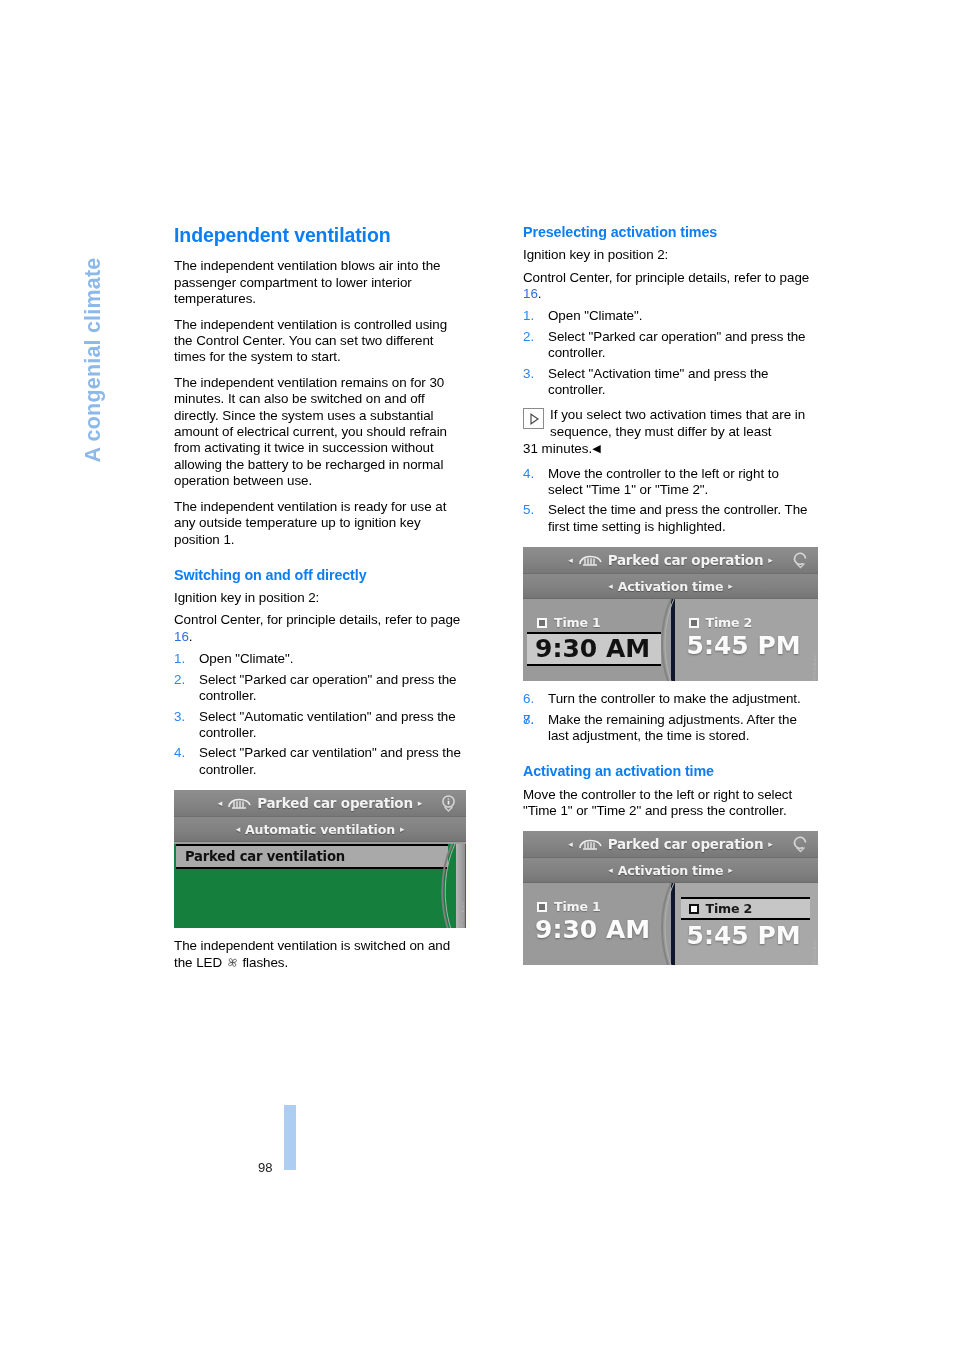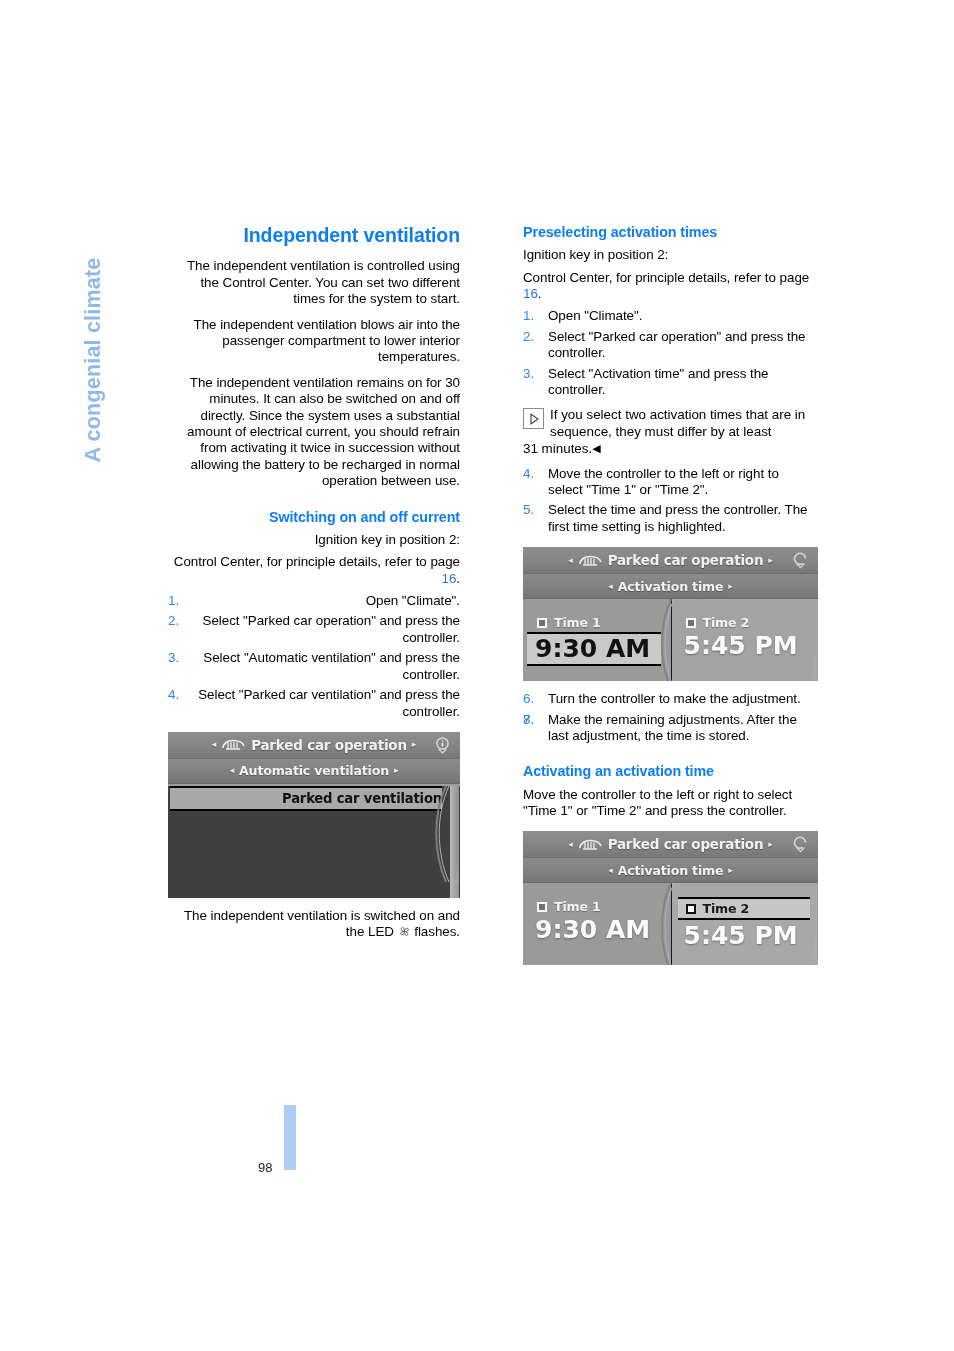"Independent ventilation" .col-left { left: 168px -> 174px; text-align: right -> none }
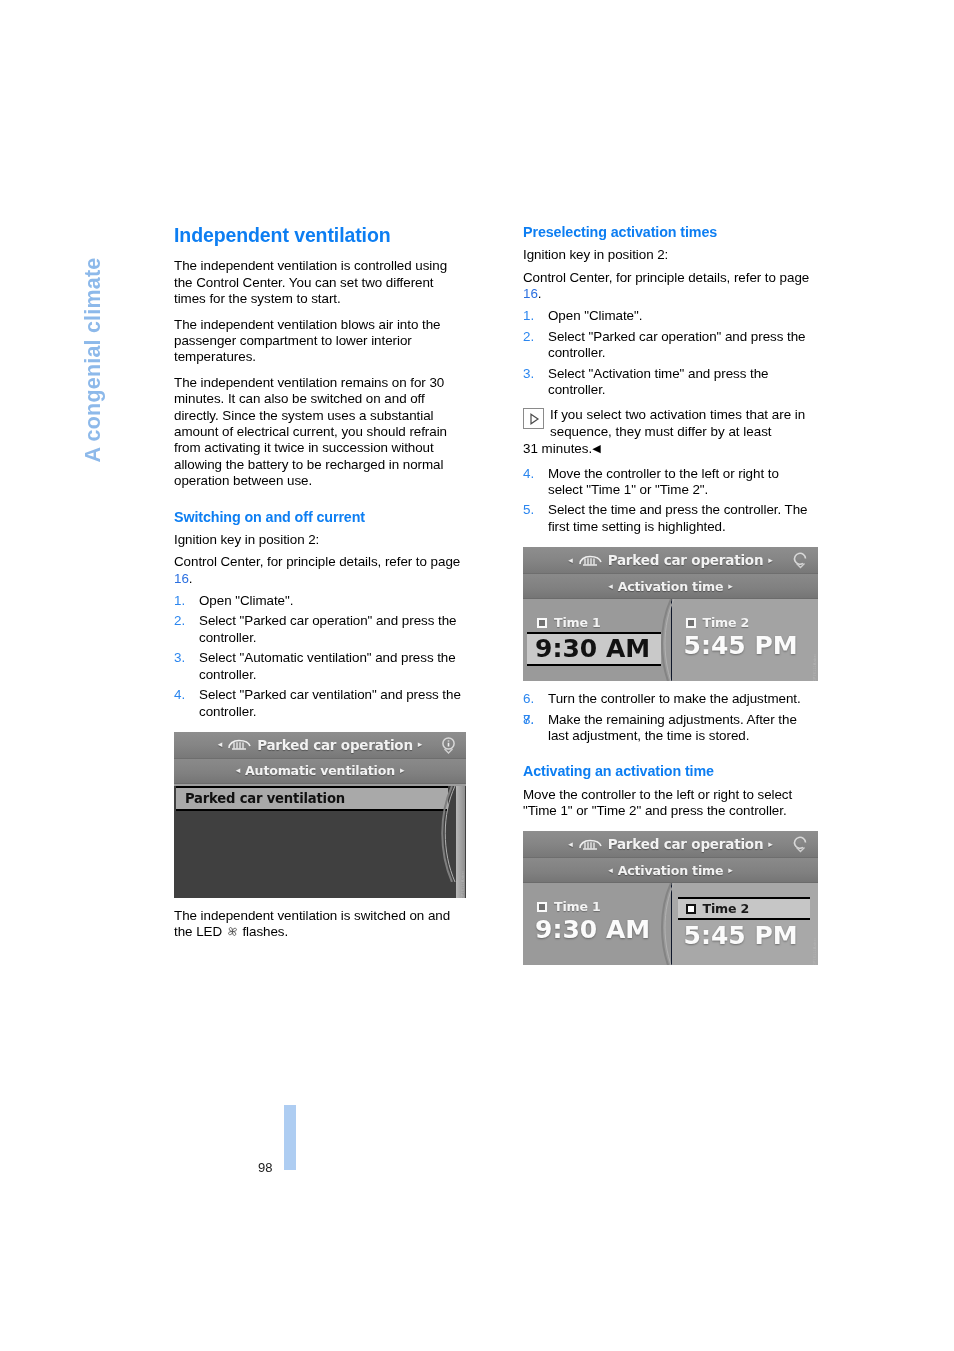"The independent ventilation is" p.body { order: before "The independent ventilation blows air" -> after "The independent ventilation blows air" }
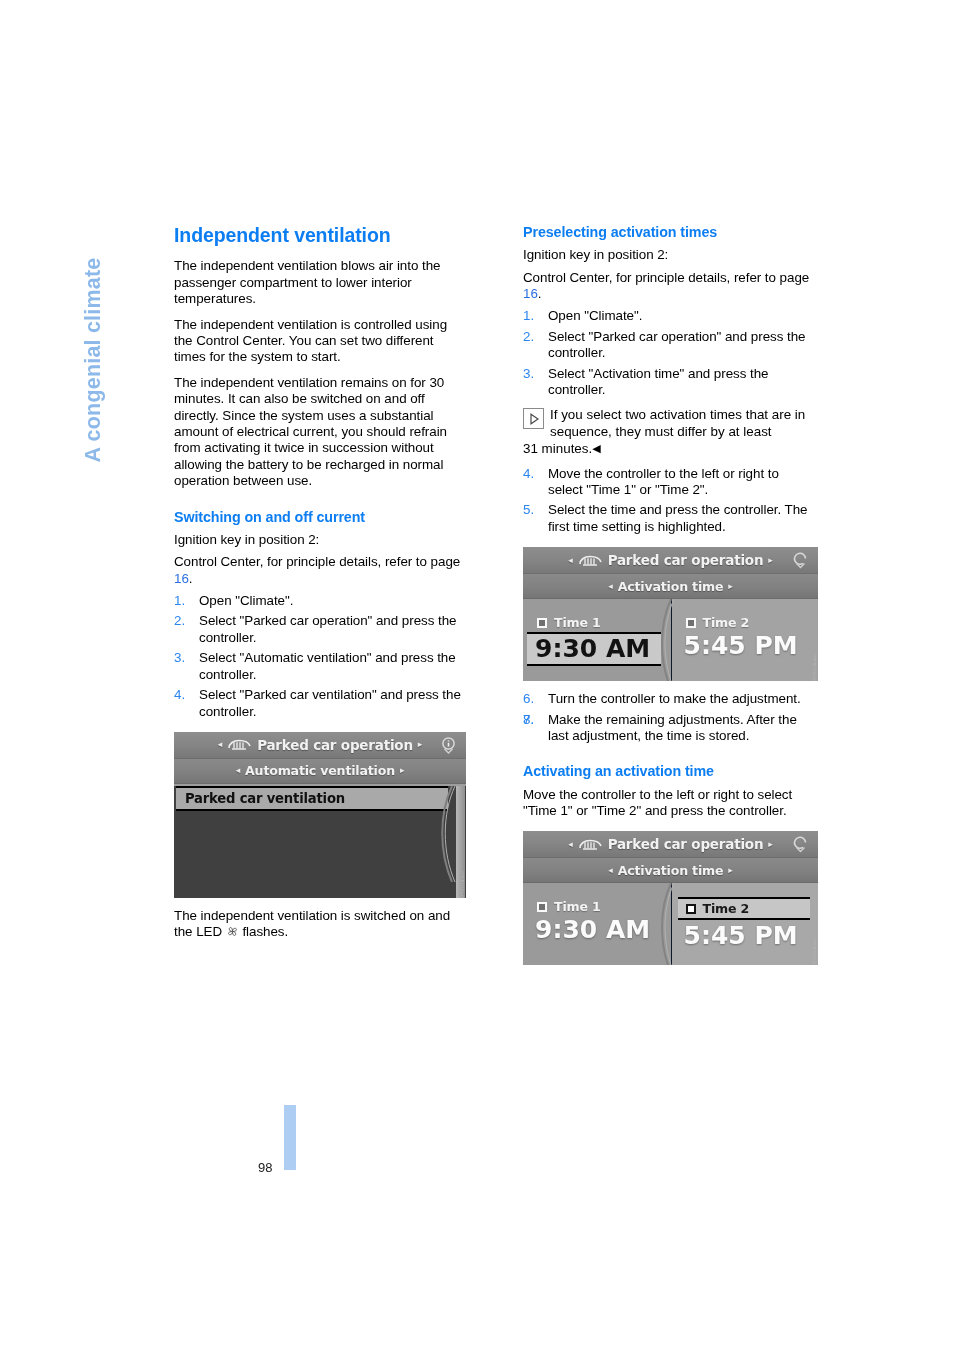"The independent ventilation is ready" p.body { html: none -> <p>The independent ventilation is ready for use at any outside temperature up to ignition key position 1.</p> }
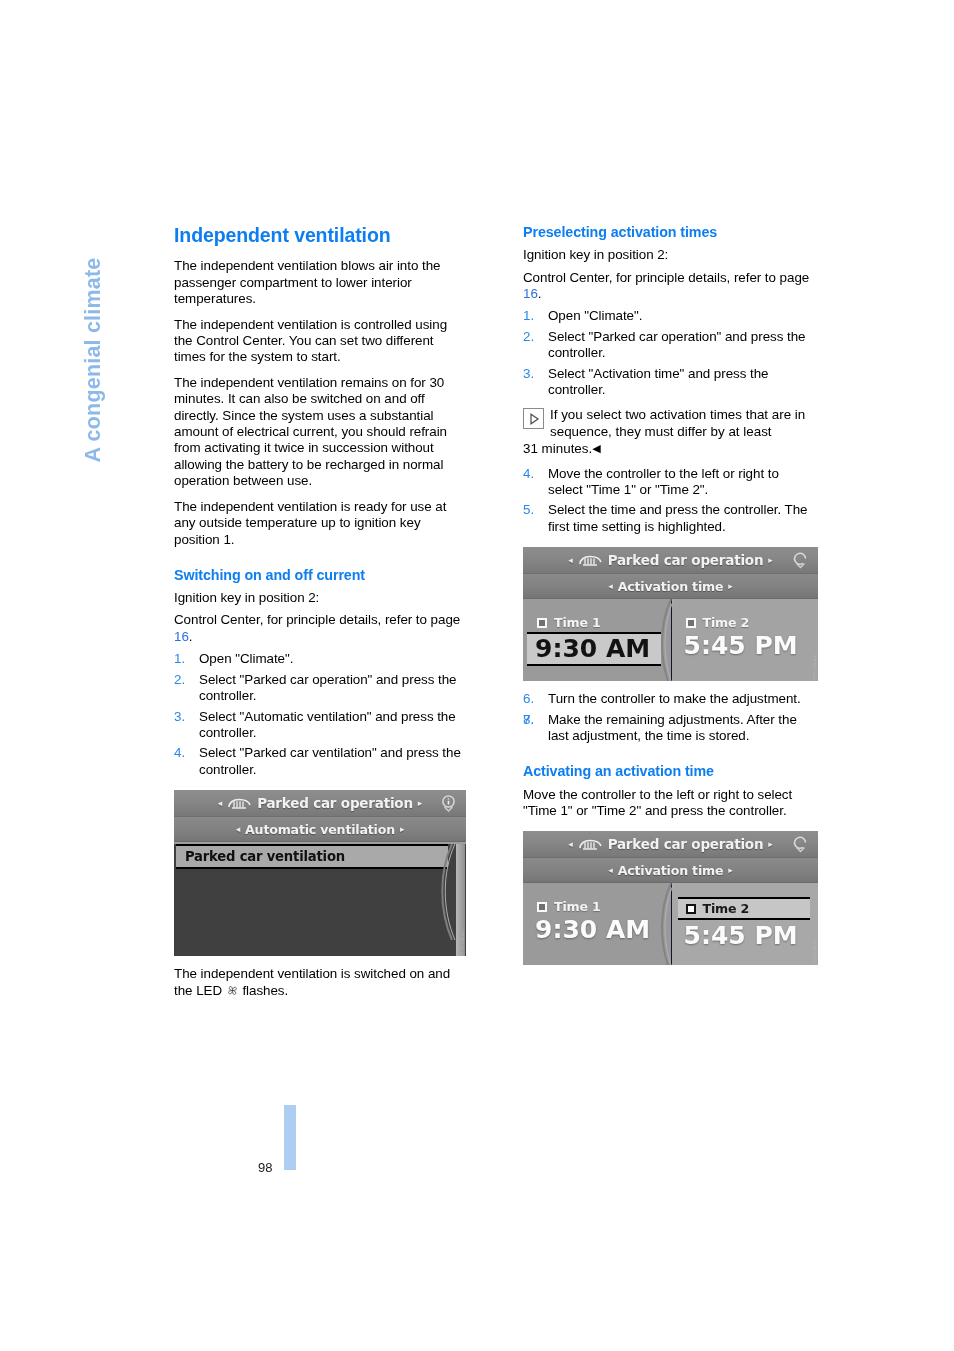"Switching on and off current" h2.sub-title { text: current -> directly }
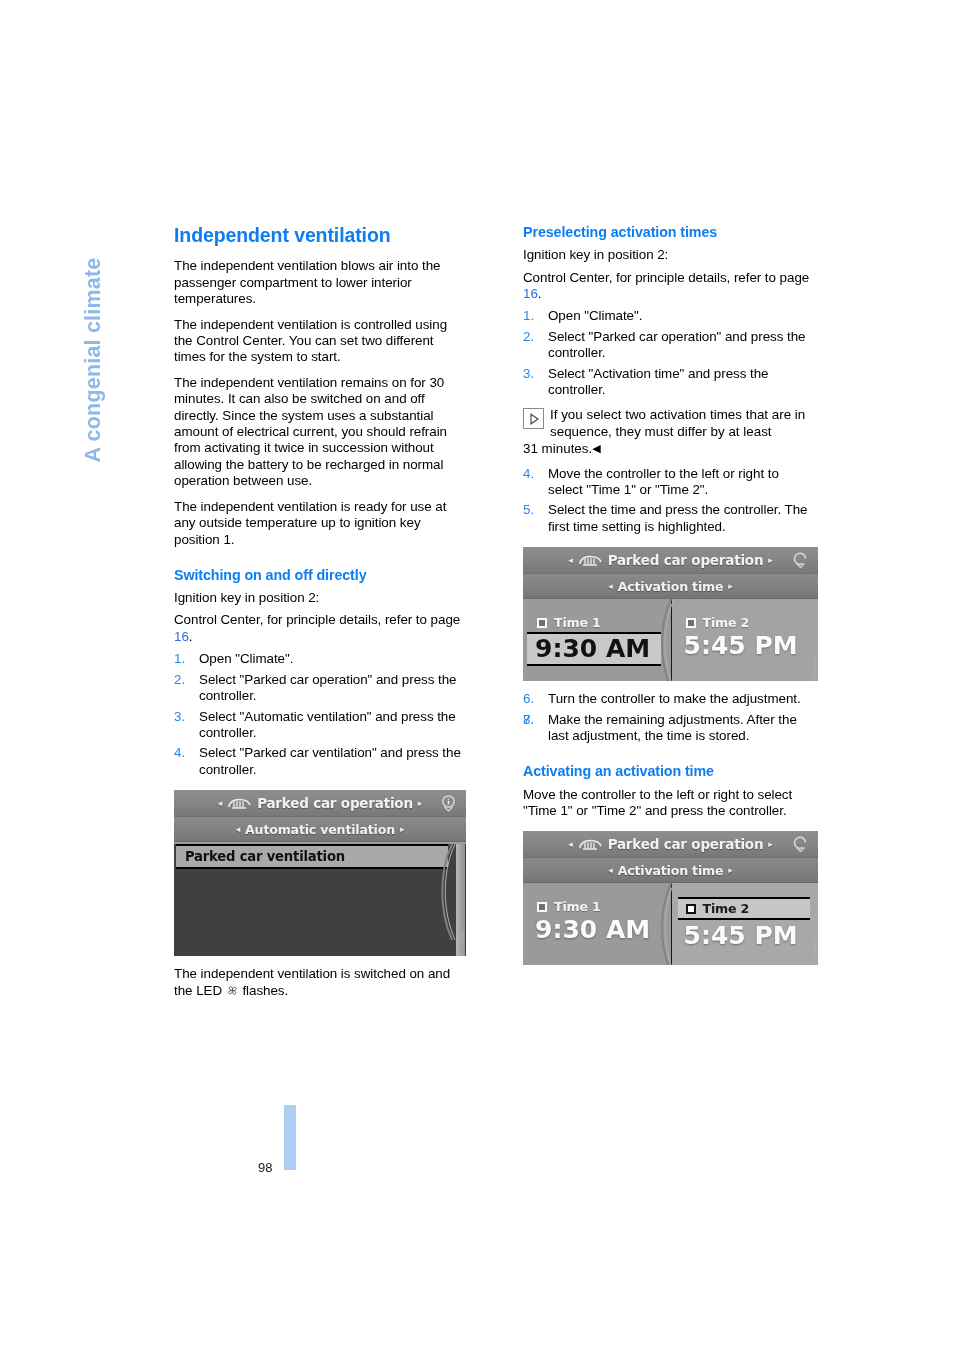"Time 2" .pane-right { border-left: 1px solid #0f172a -> 4px solid #0f172a }
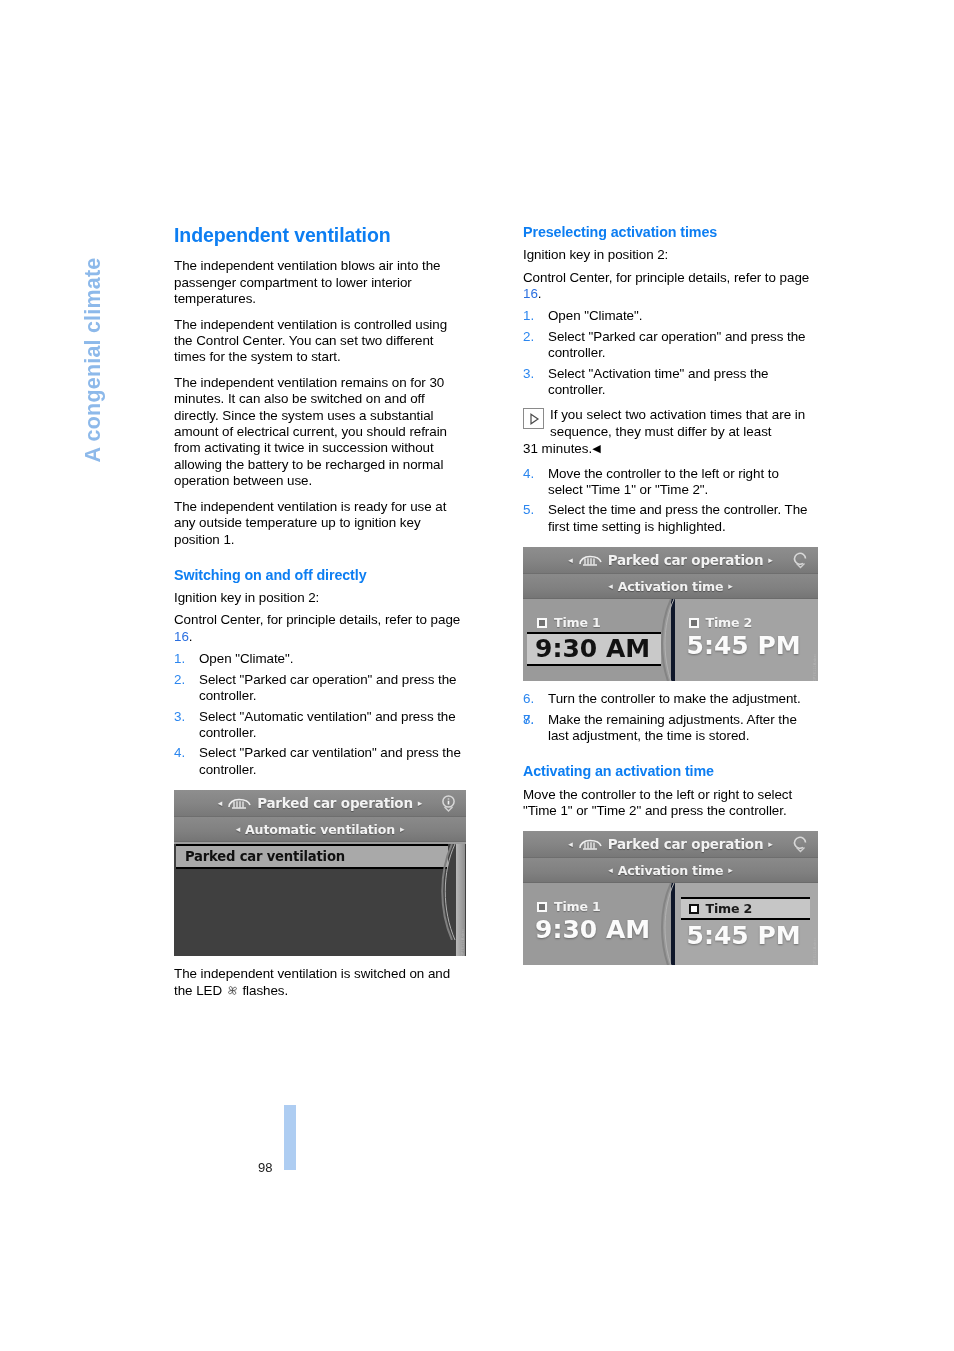"Parked car ventilation" .shot-list-body { background: #404040 -> #15803d; height: 112px -> 84px }
